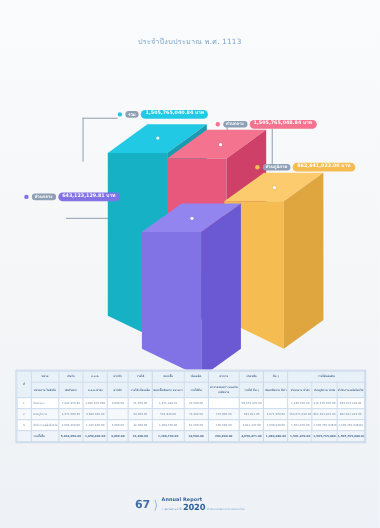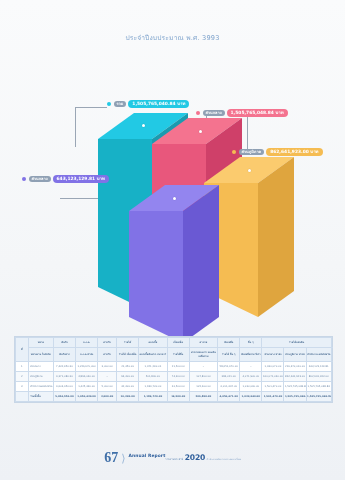"ประจำปีงบประมาณ พ.ศ. 3993" div.subtitle { text: 3993 -> 1113 }
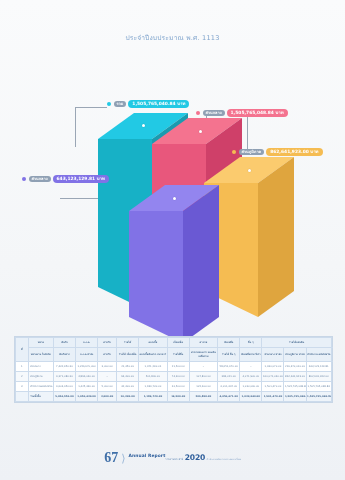"67" .pageno { font-family: Liberation Serif, serif -> none; font-size: 14px -> 10px }
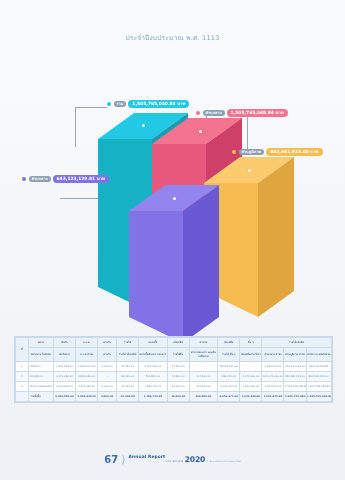"2020" .frep { flex-direction: row -> column }
